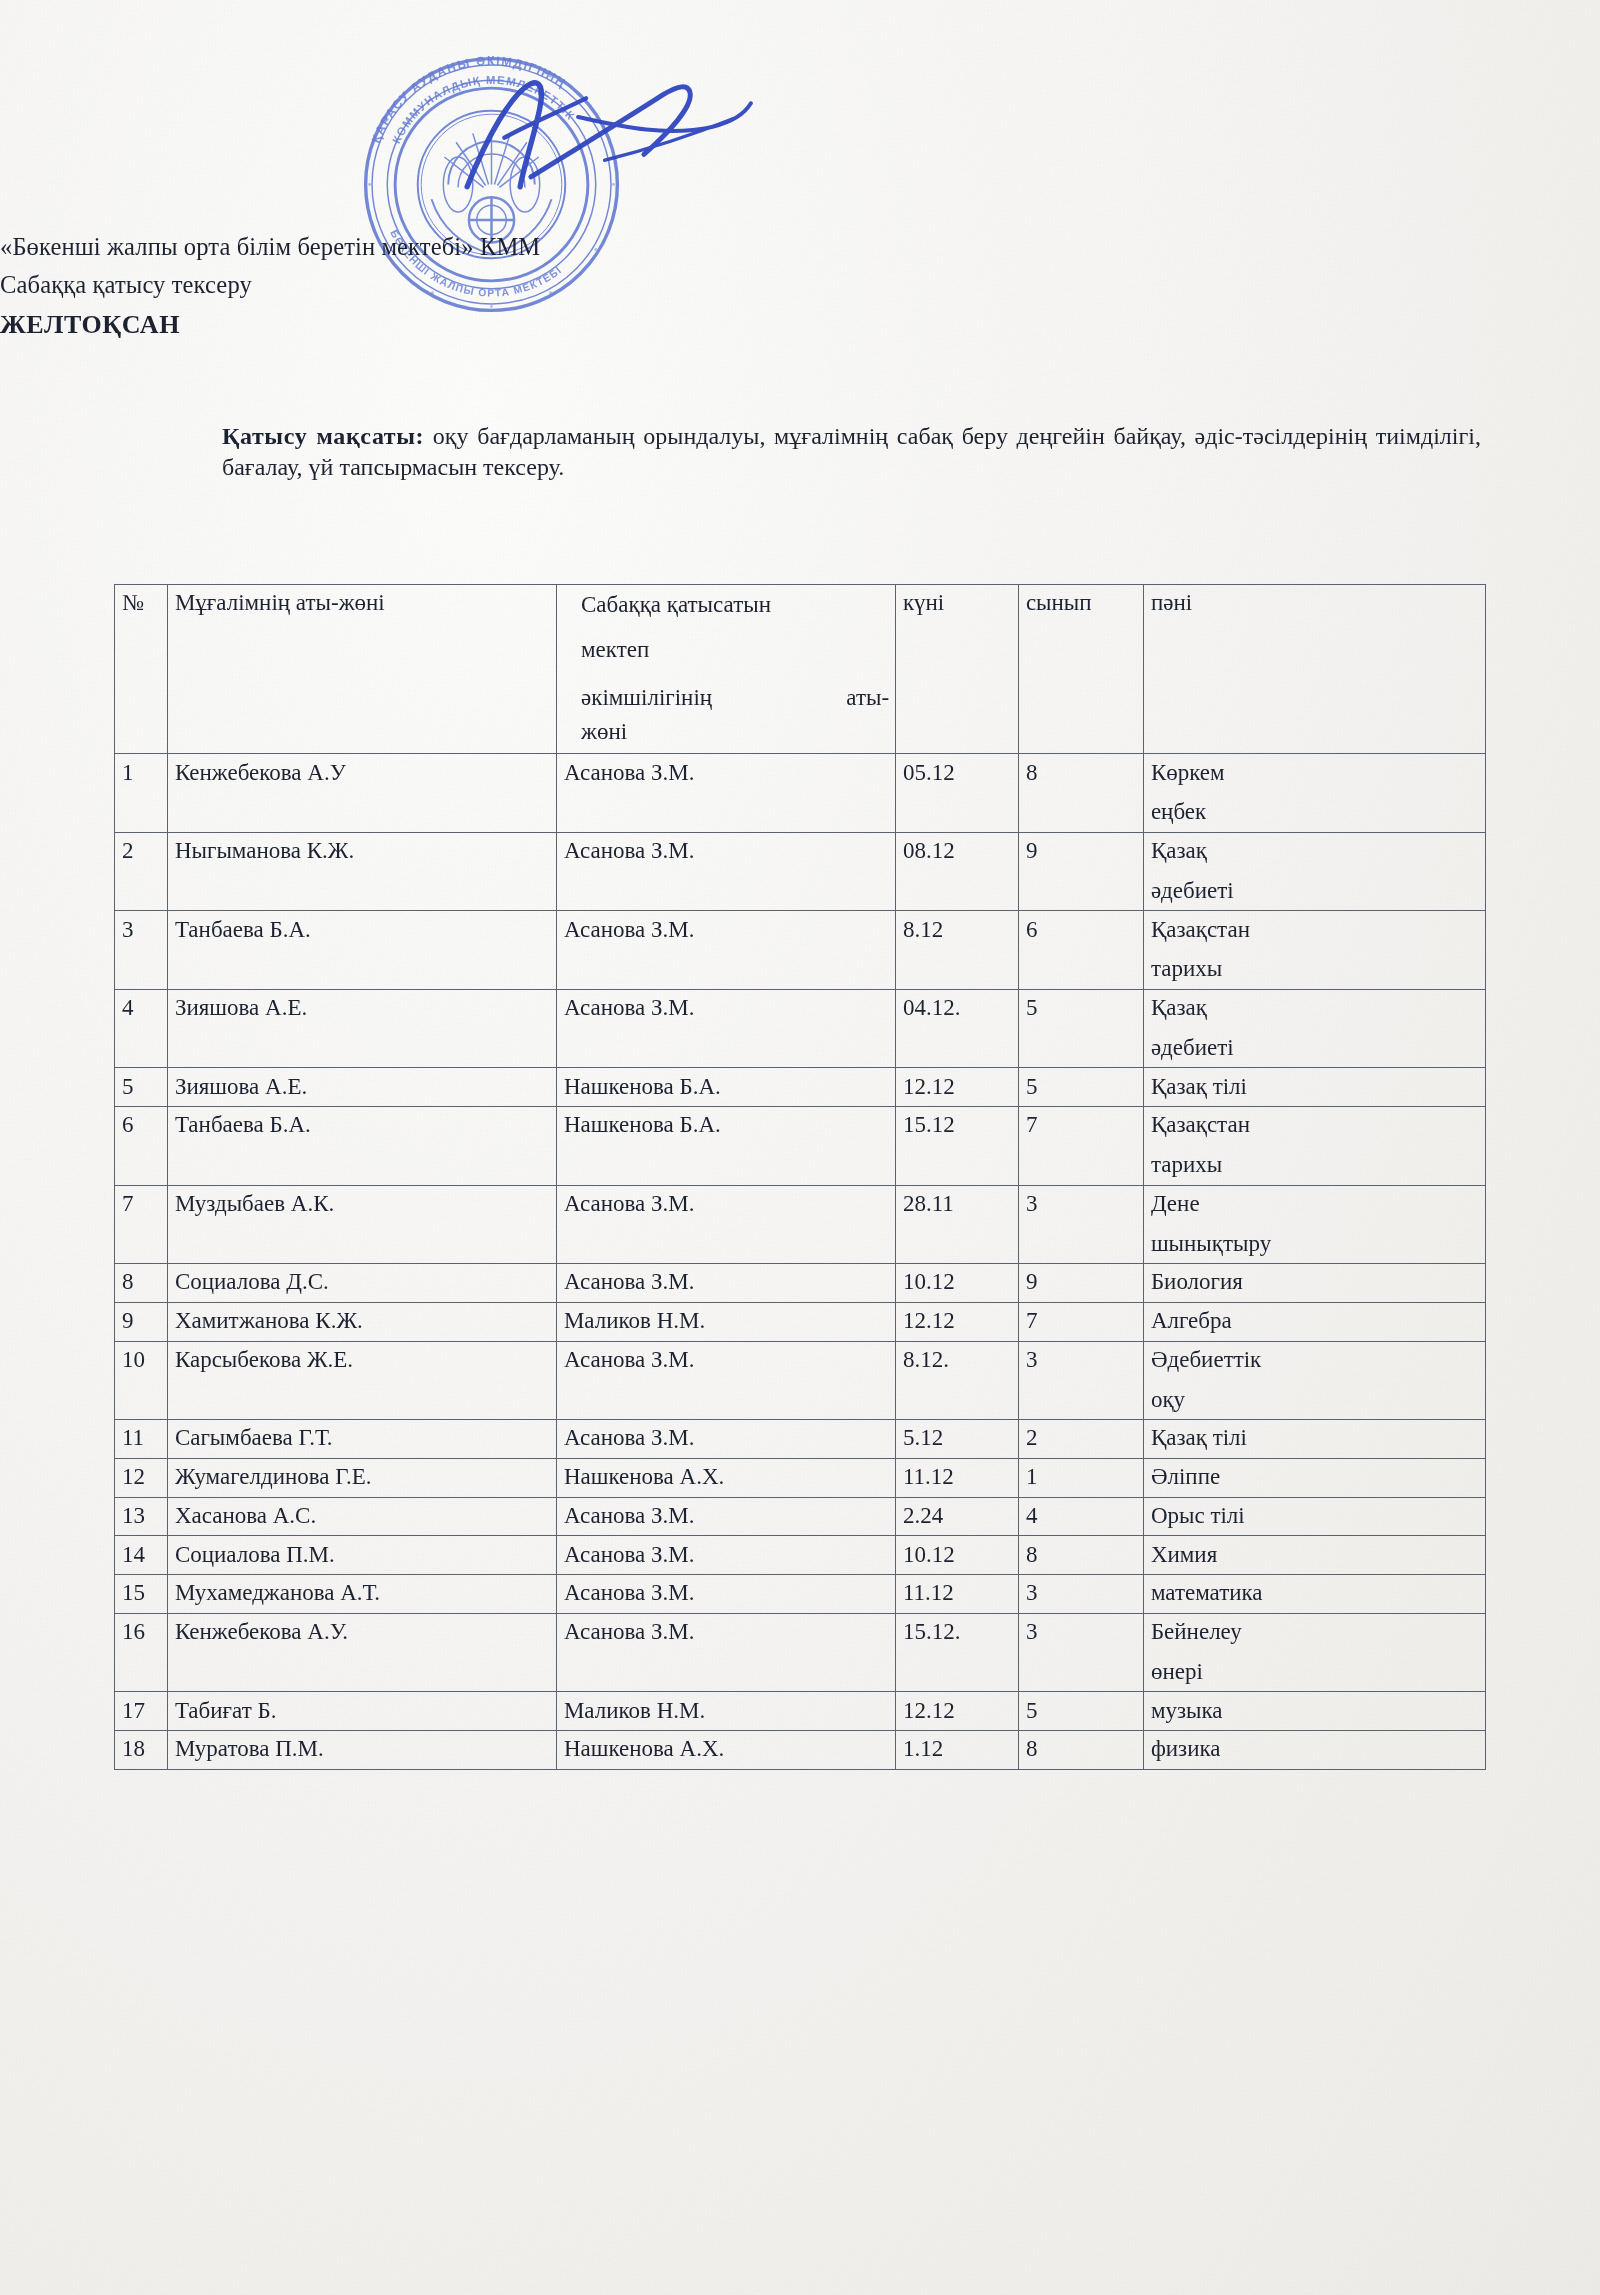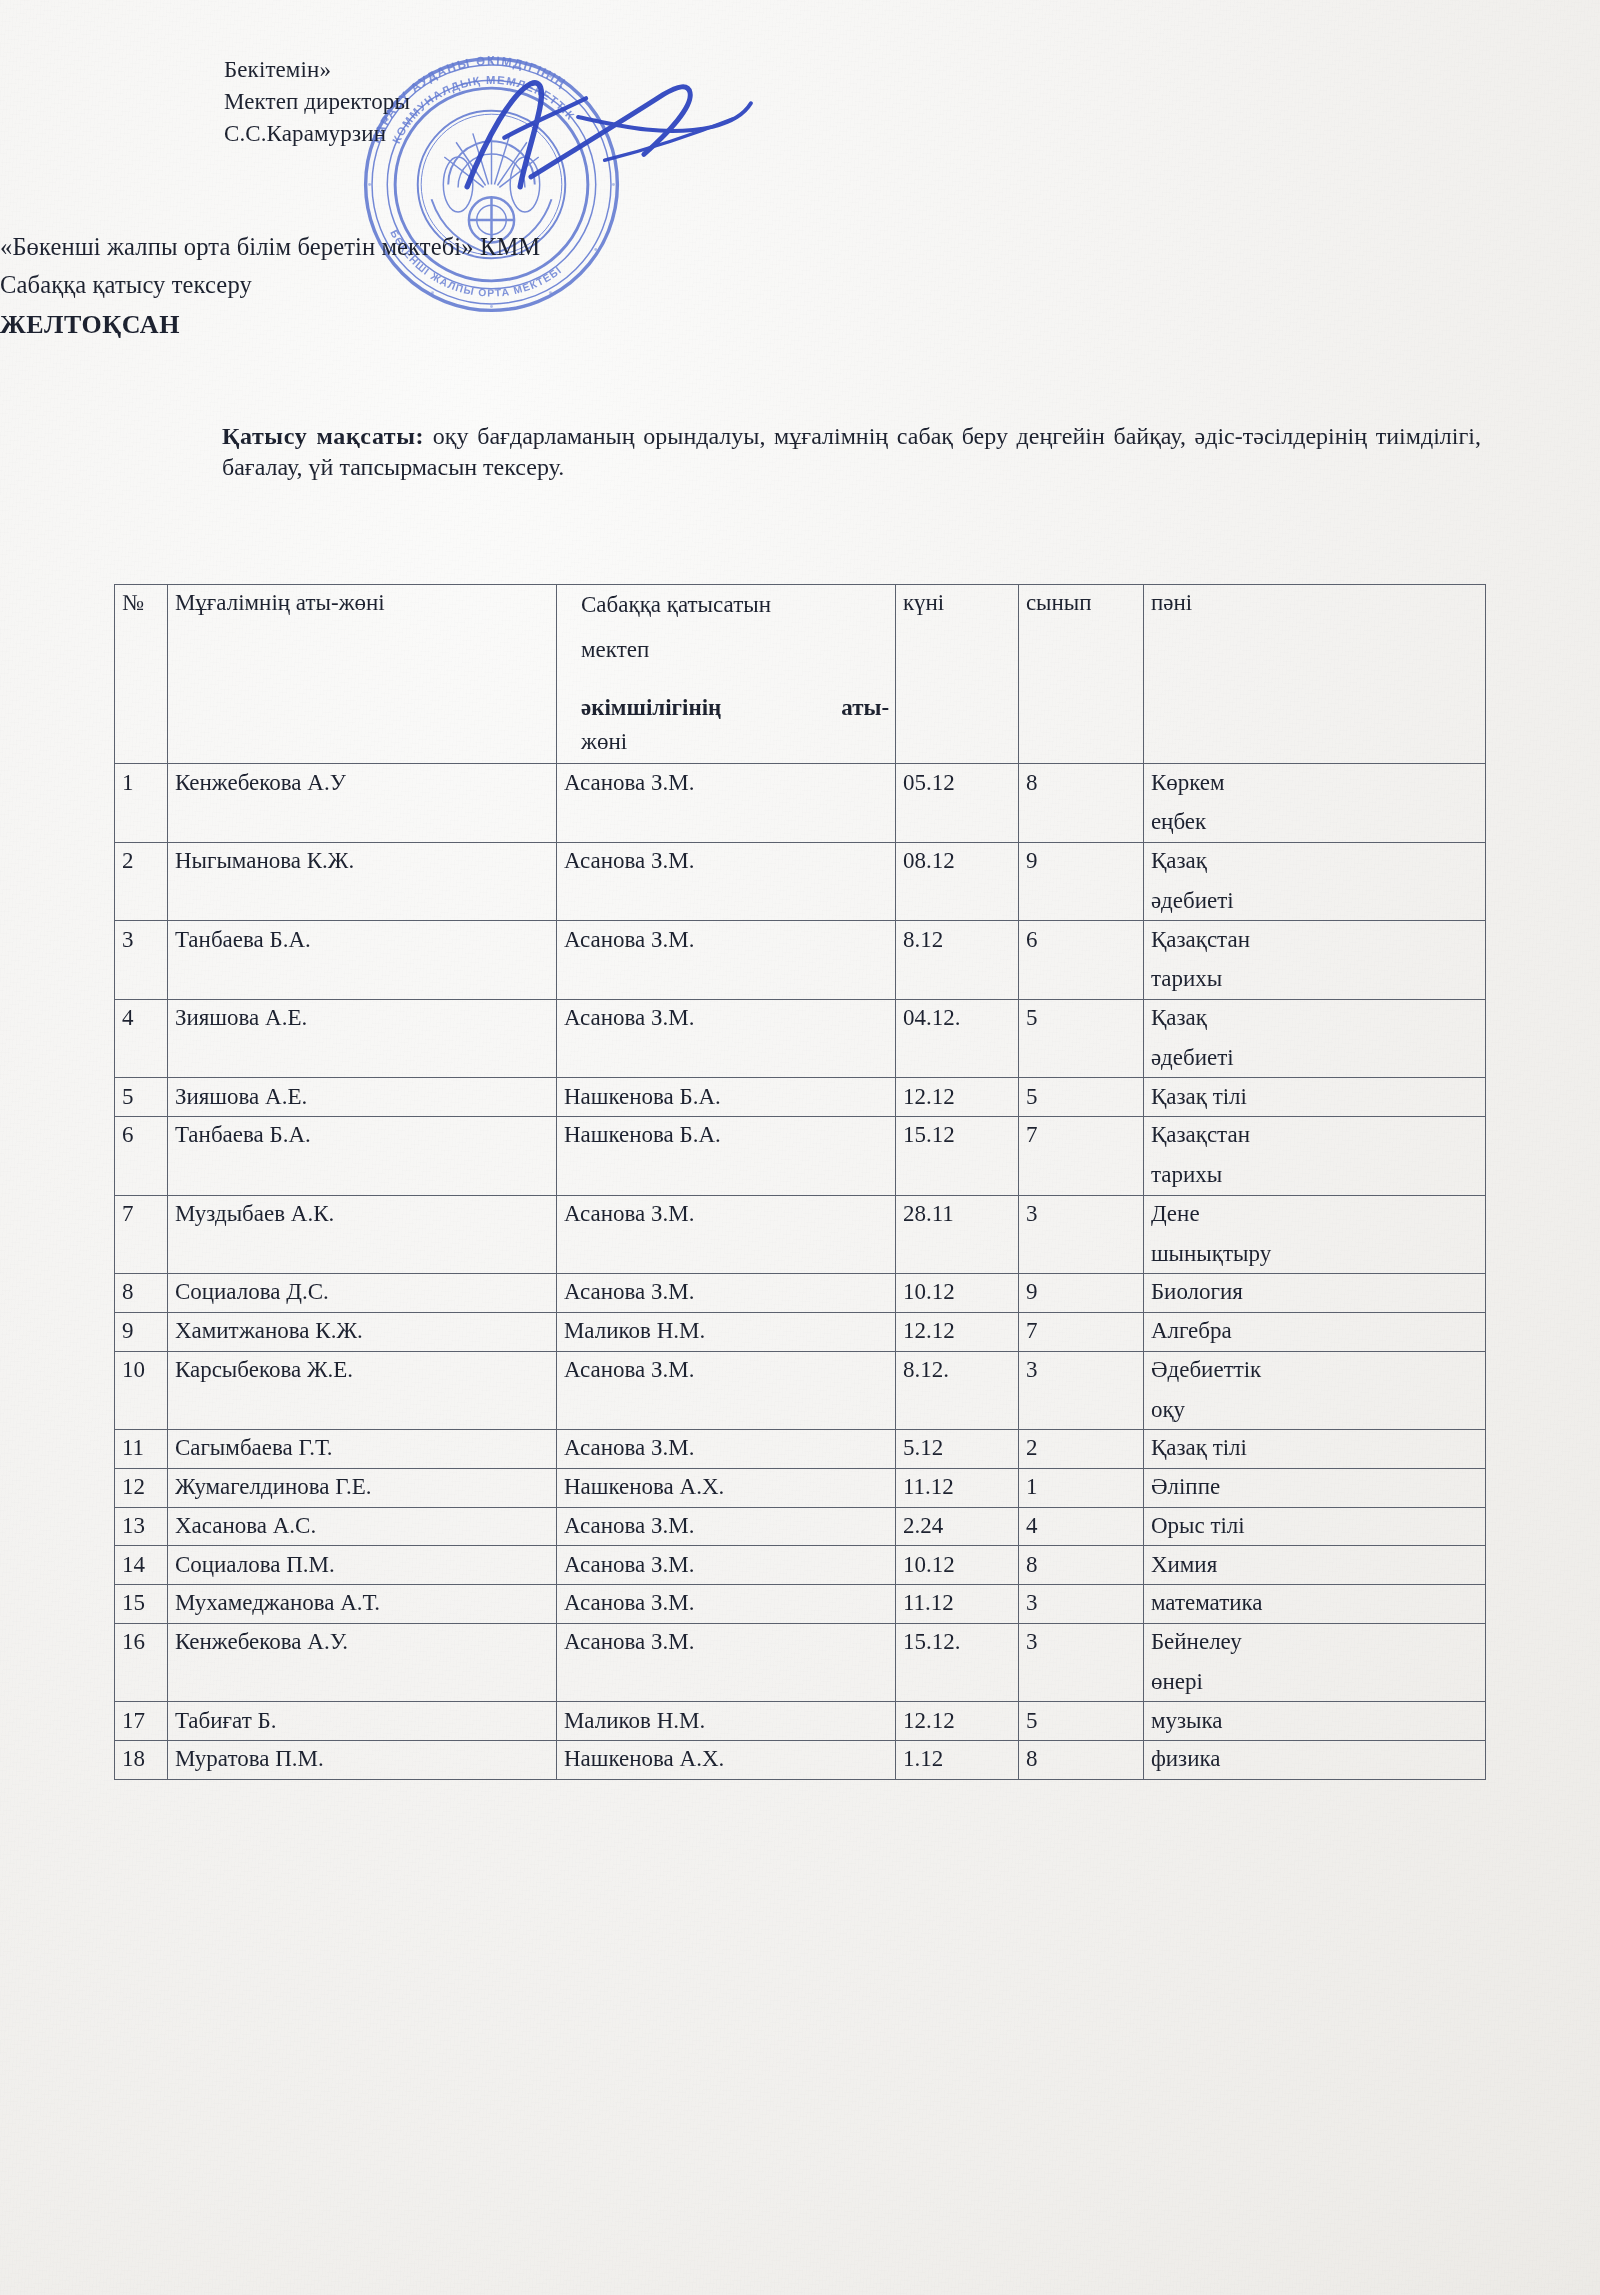"Бекітемін»" div.approval { html: <div> <div>Бекітемін»</div> <div>Мектеп директоры</div> <div>С.С.Карамурзин</div> </div> -> none }
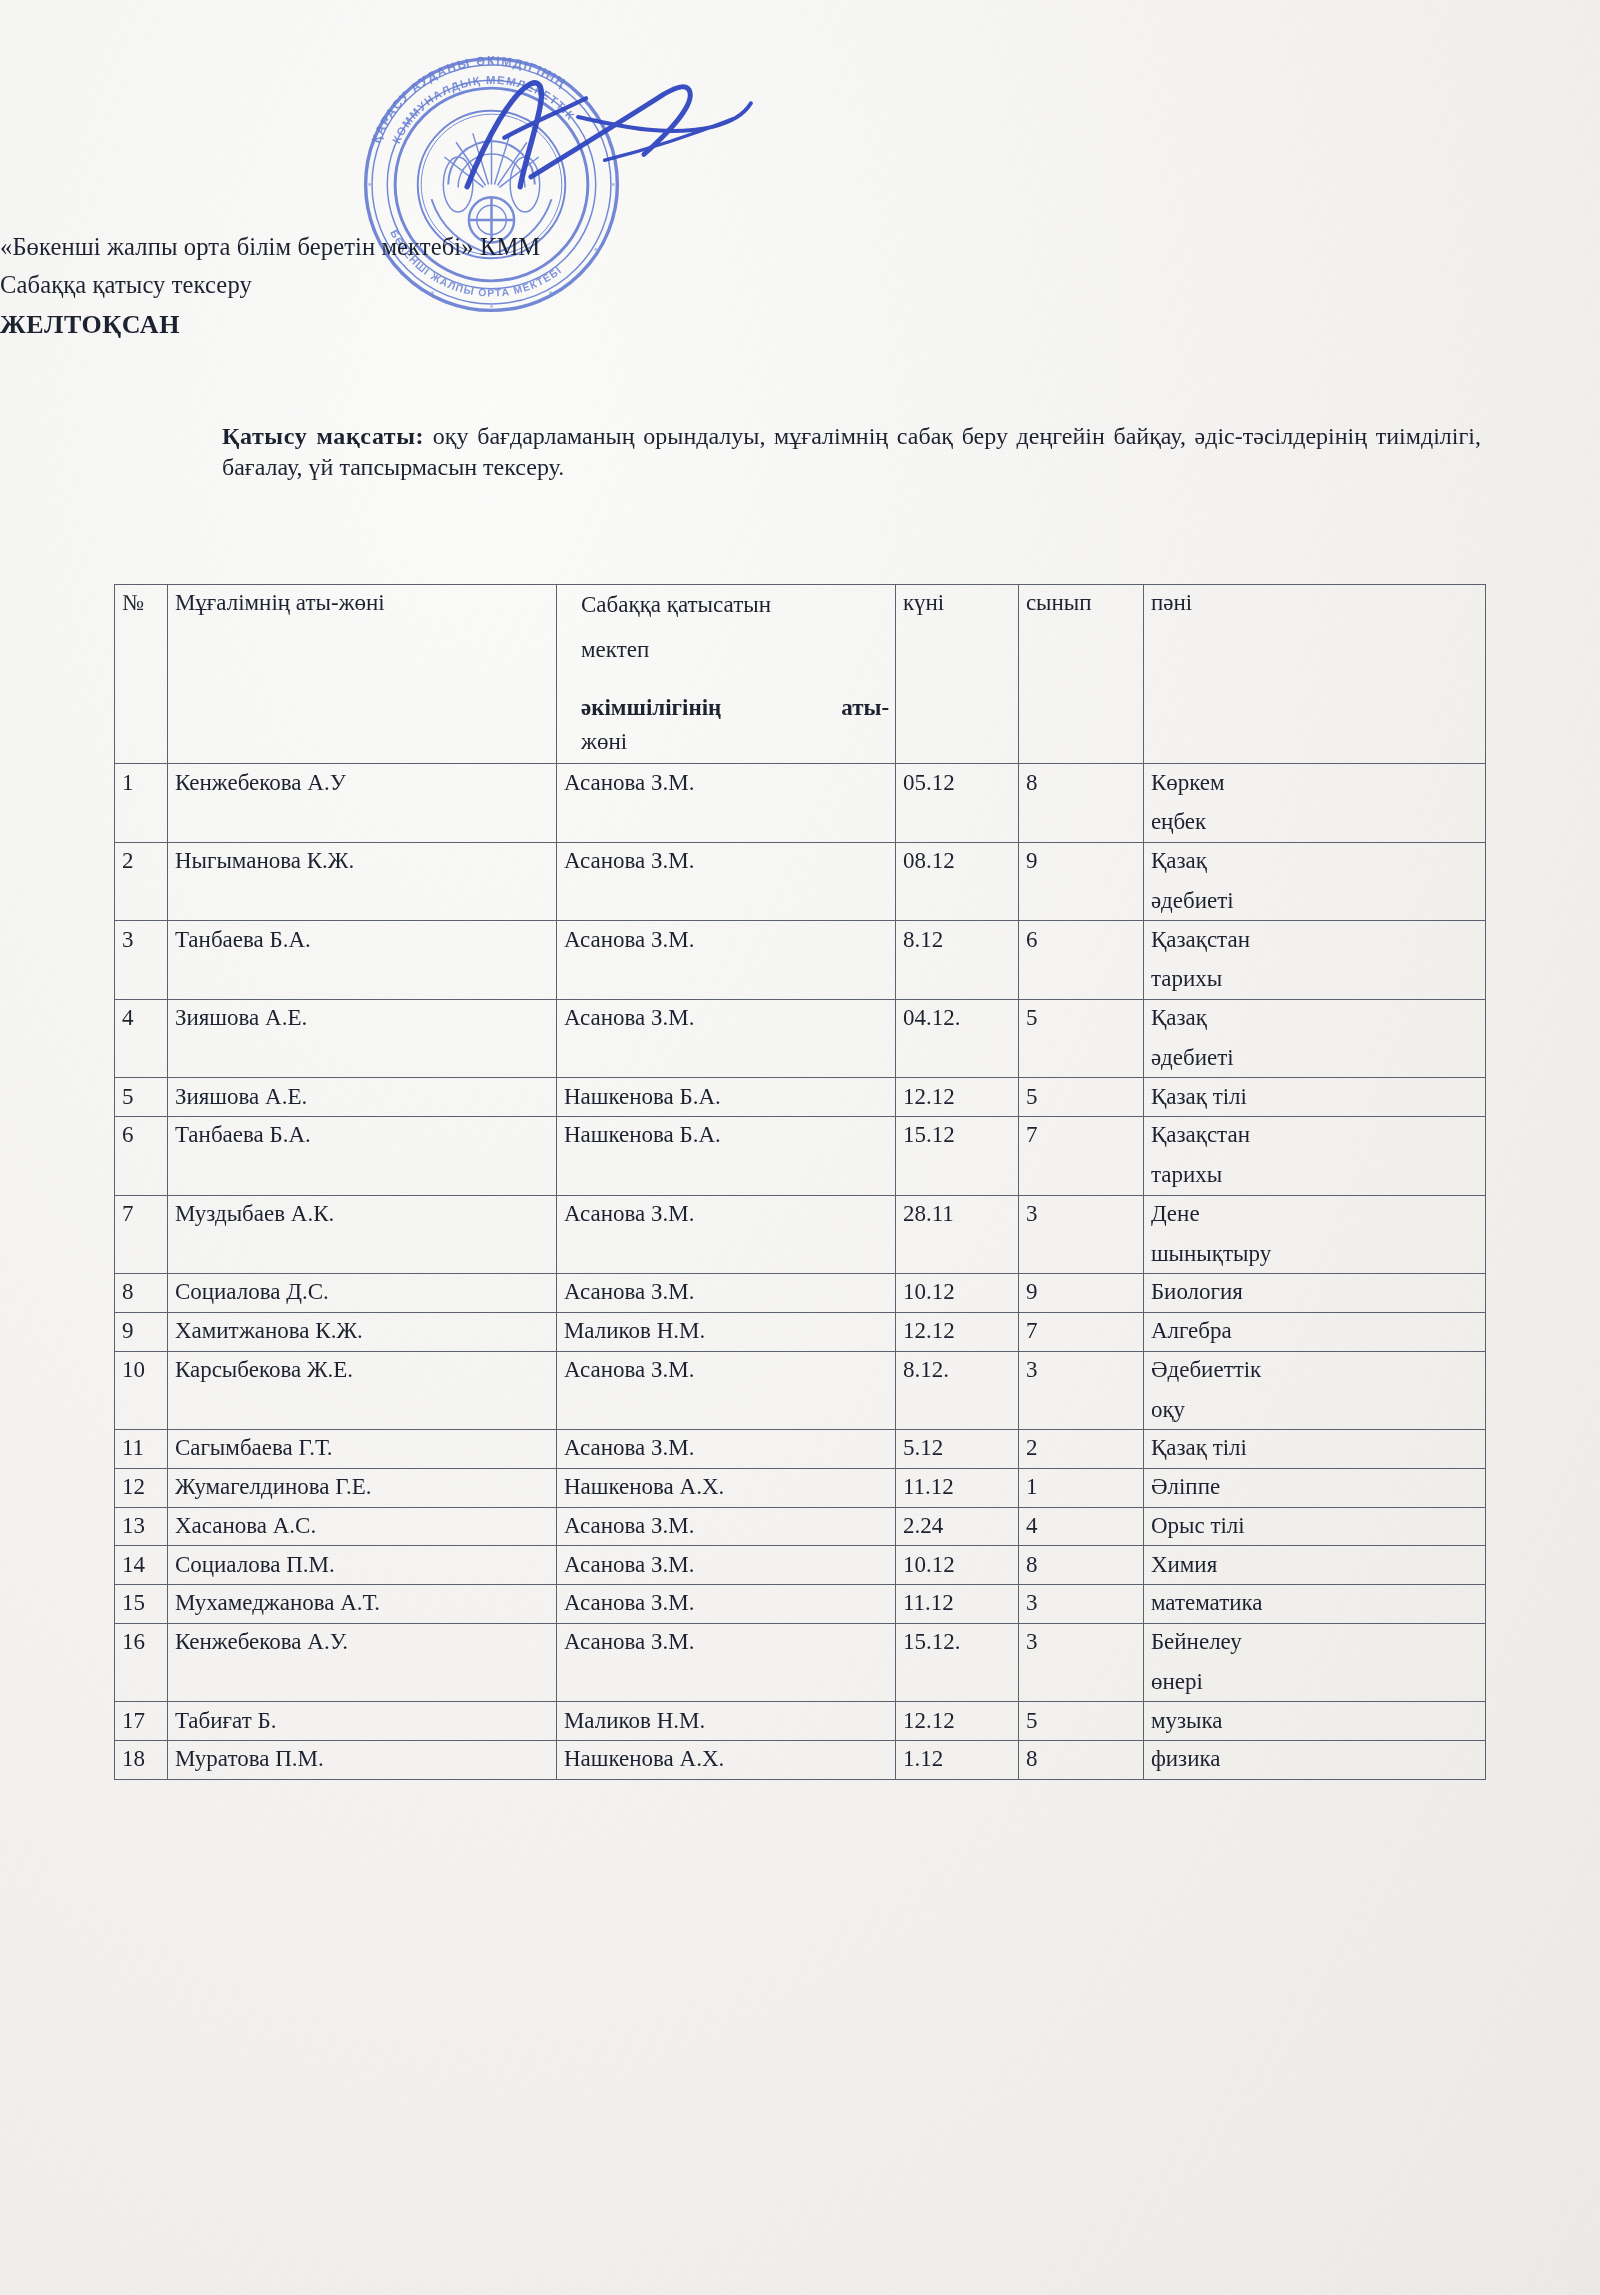"әкімшілігінің" .h-admin .l3 { font-weight: bold -> none; margin-top: 25px -> 15px }
